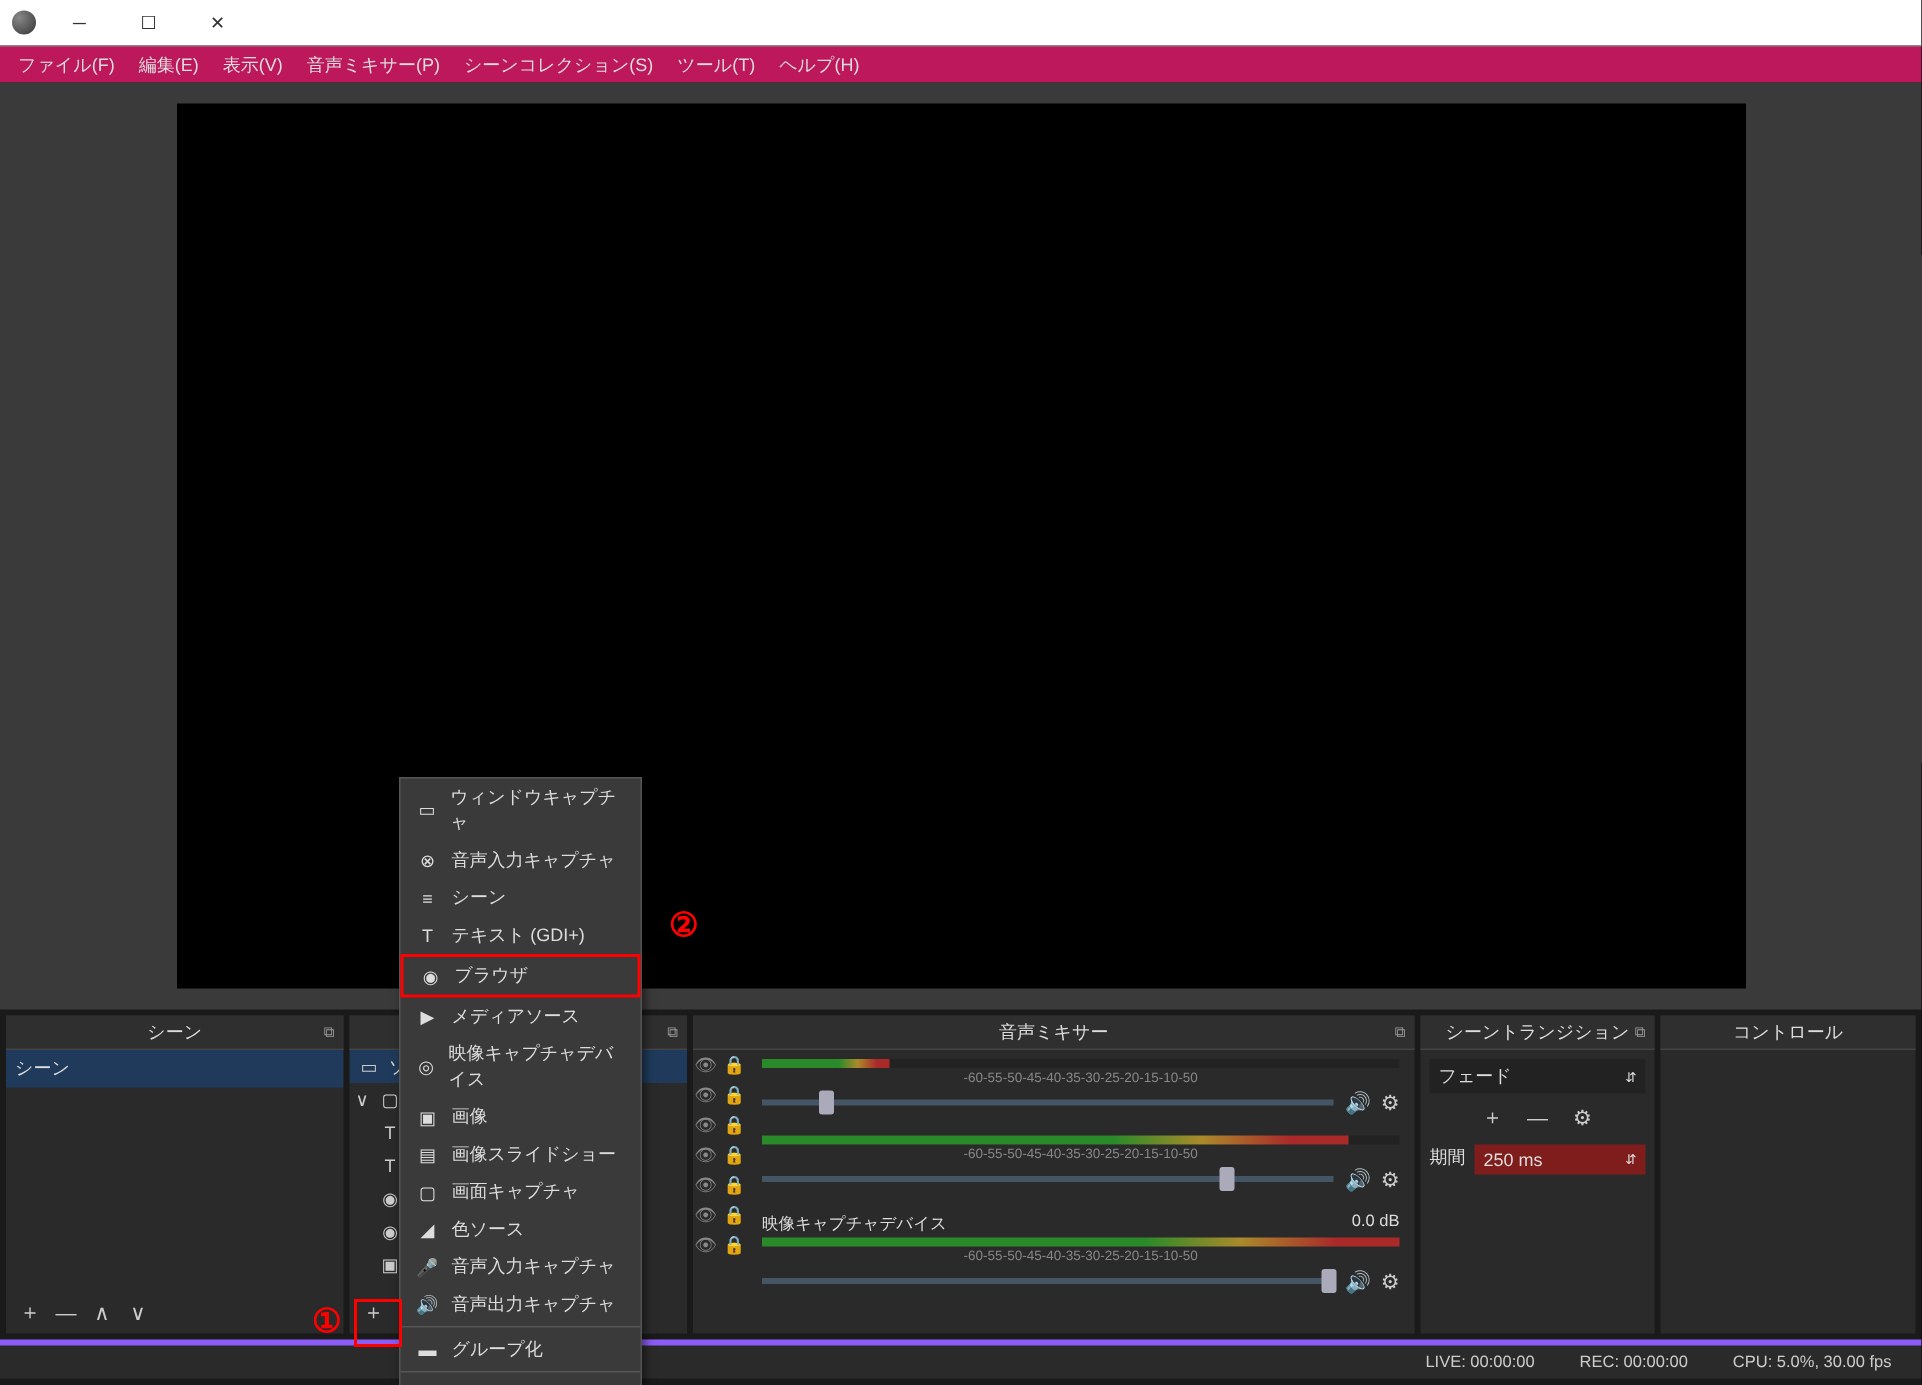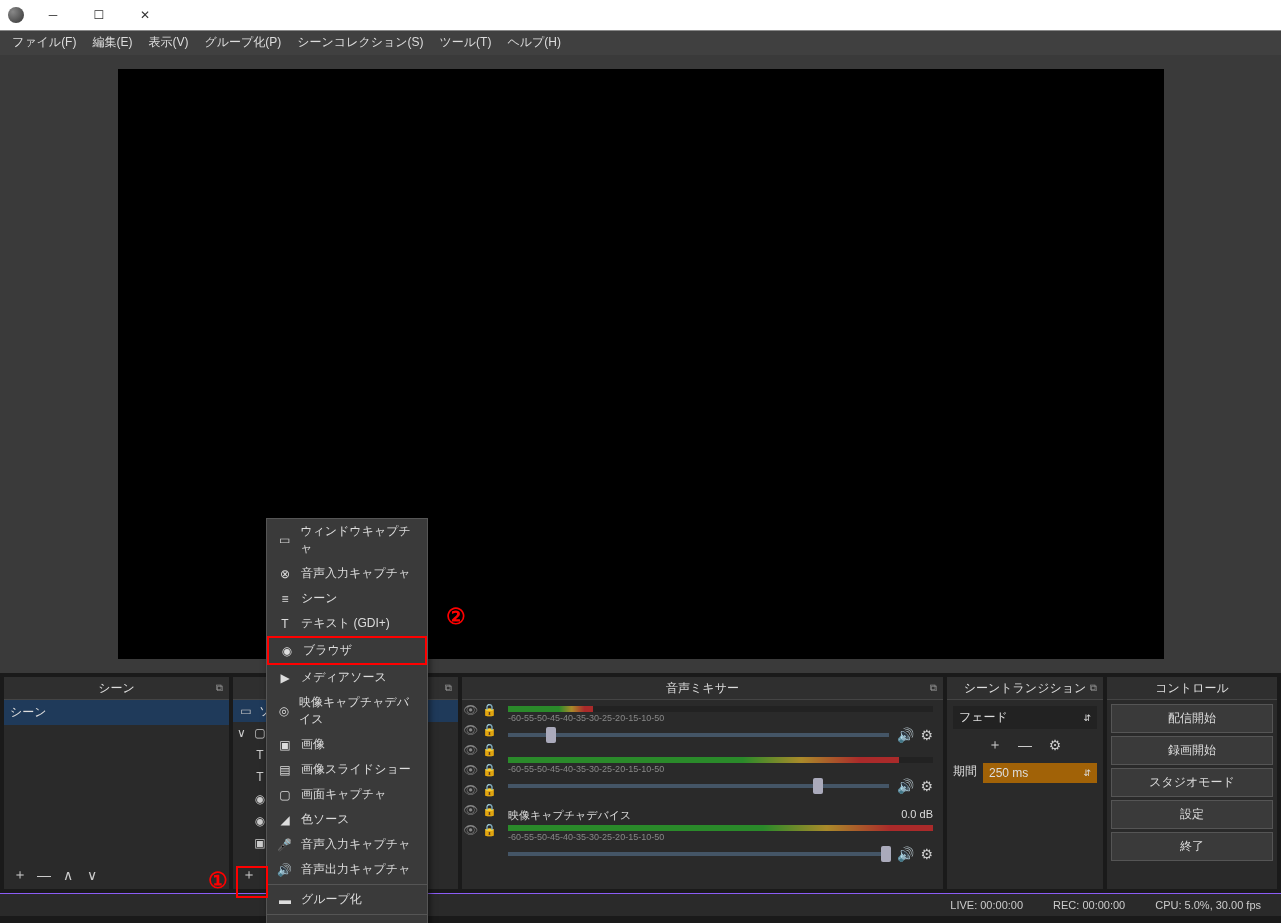"ファイル(F)" .menubar { align-items: flex-start -> center; background: #404040 -> #be185d }
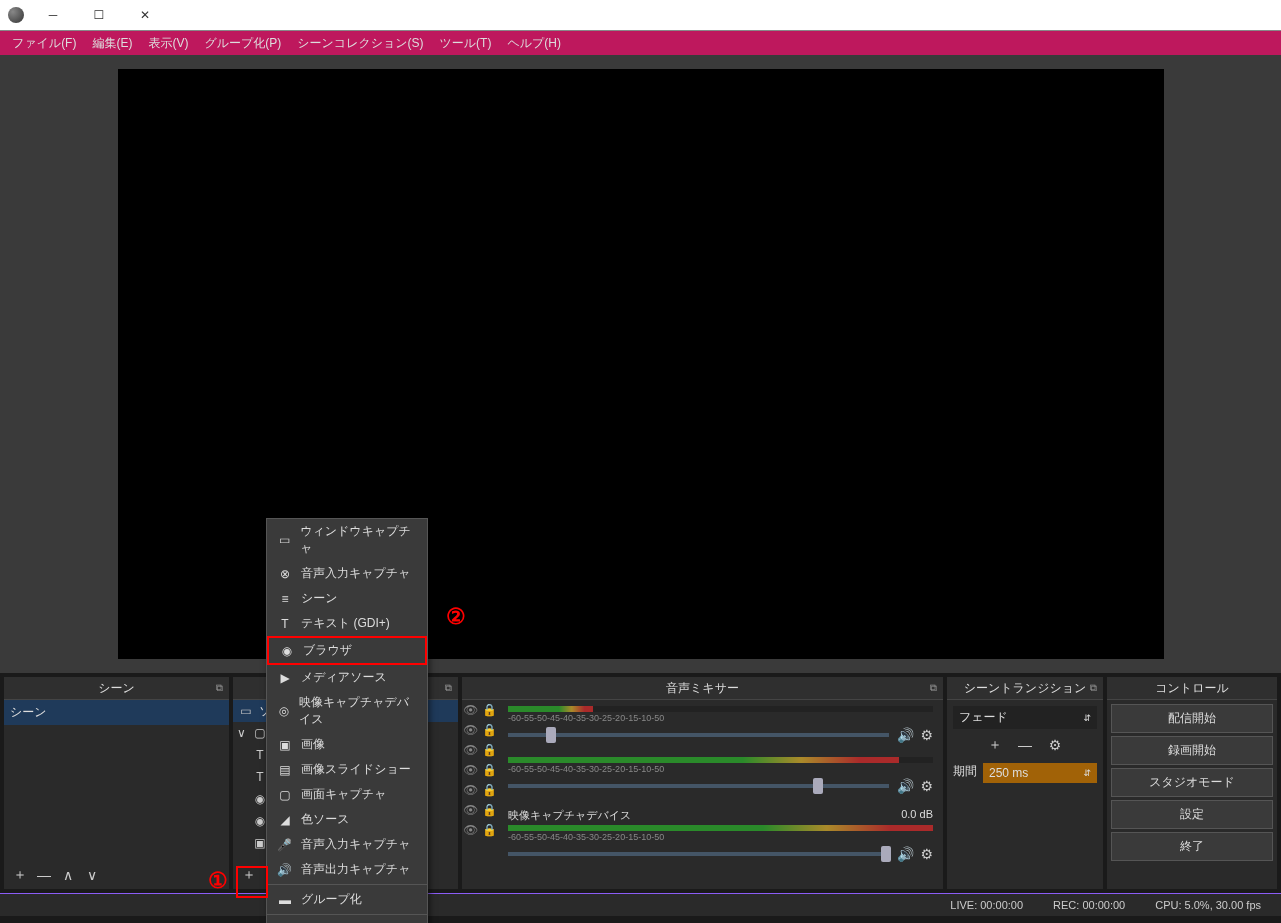"グループ化(P)" span { text: グループ化 -> 音声ミキサー }
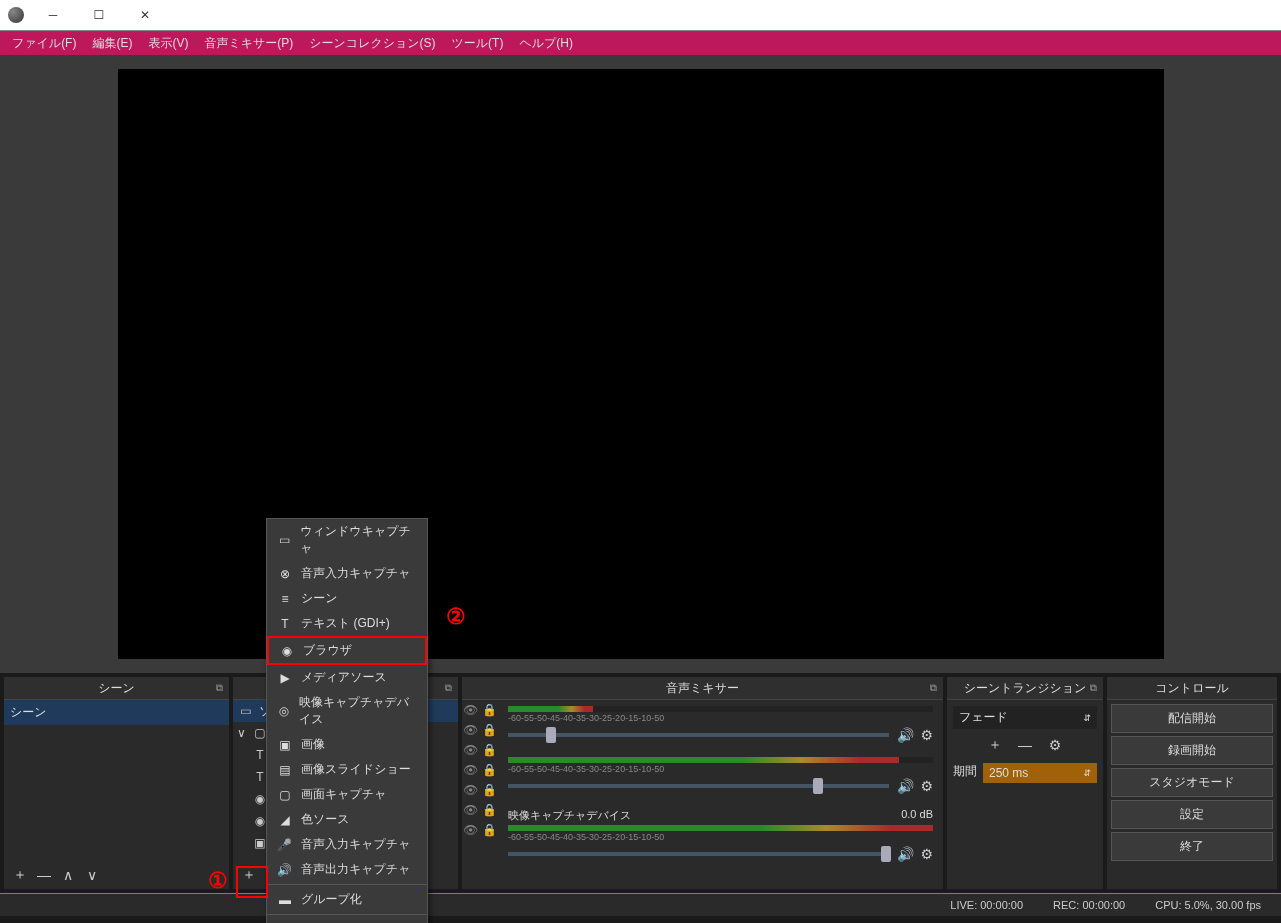"-60" .ticks { justify-content: flex-start -> center }
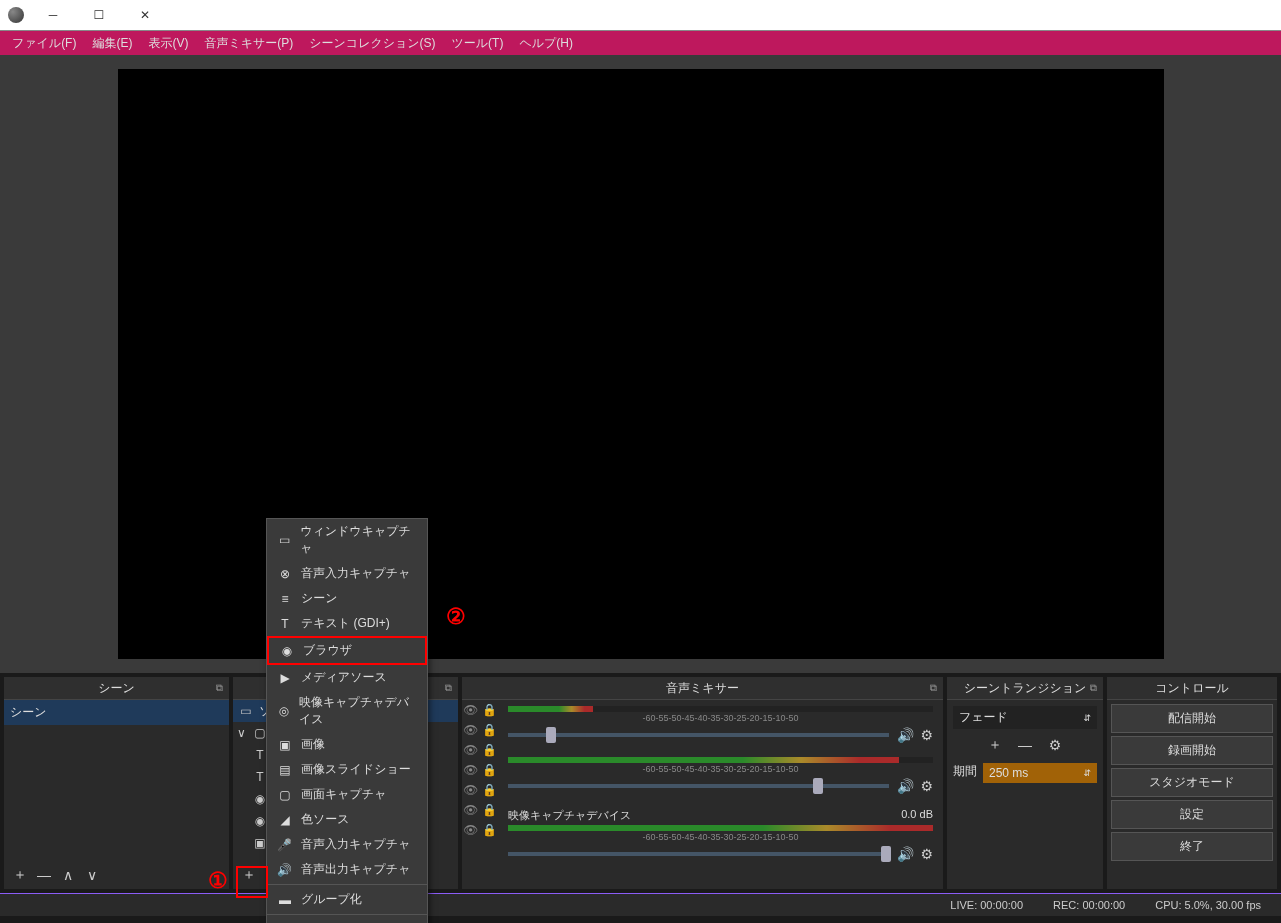"配信開始" div.controls-body { html: <div> <div>配信開始</div> <div>録画開始</div> <div>スタジオモード</div> <div>設定</div> <div>終了</div> </div> -> none }
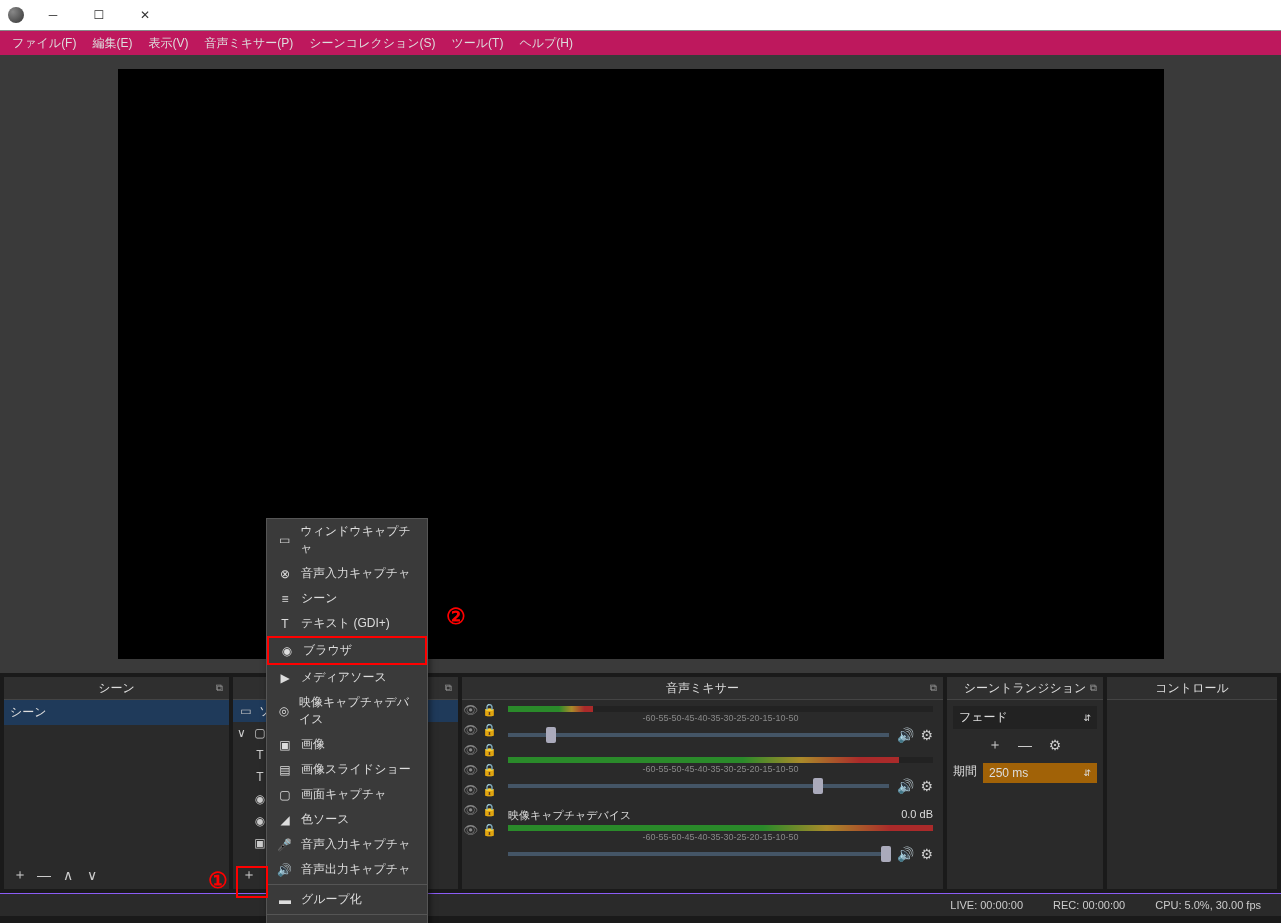"250 ms" .trans-dur .spin { background: #a16207 -> #7f1d1d }
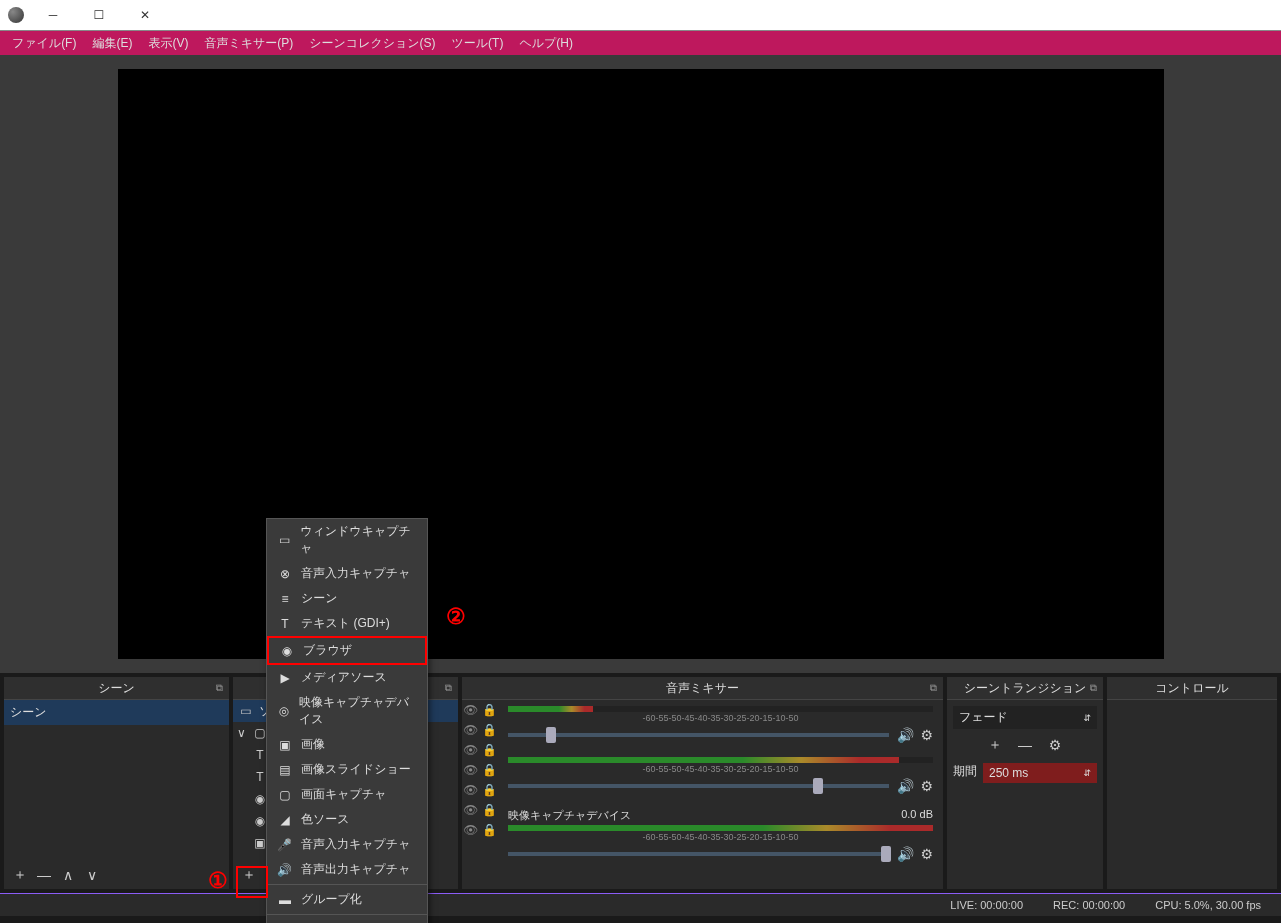"LIVE: 00:00:00" .statusbar { border-top: 1px solid #8b5cf6 -> 4px solid #8b5cf6 }
